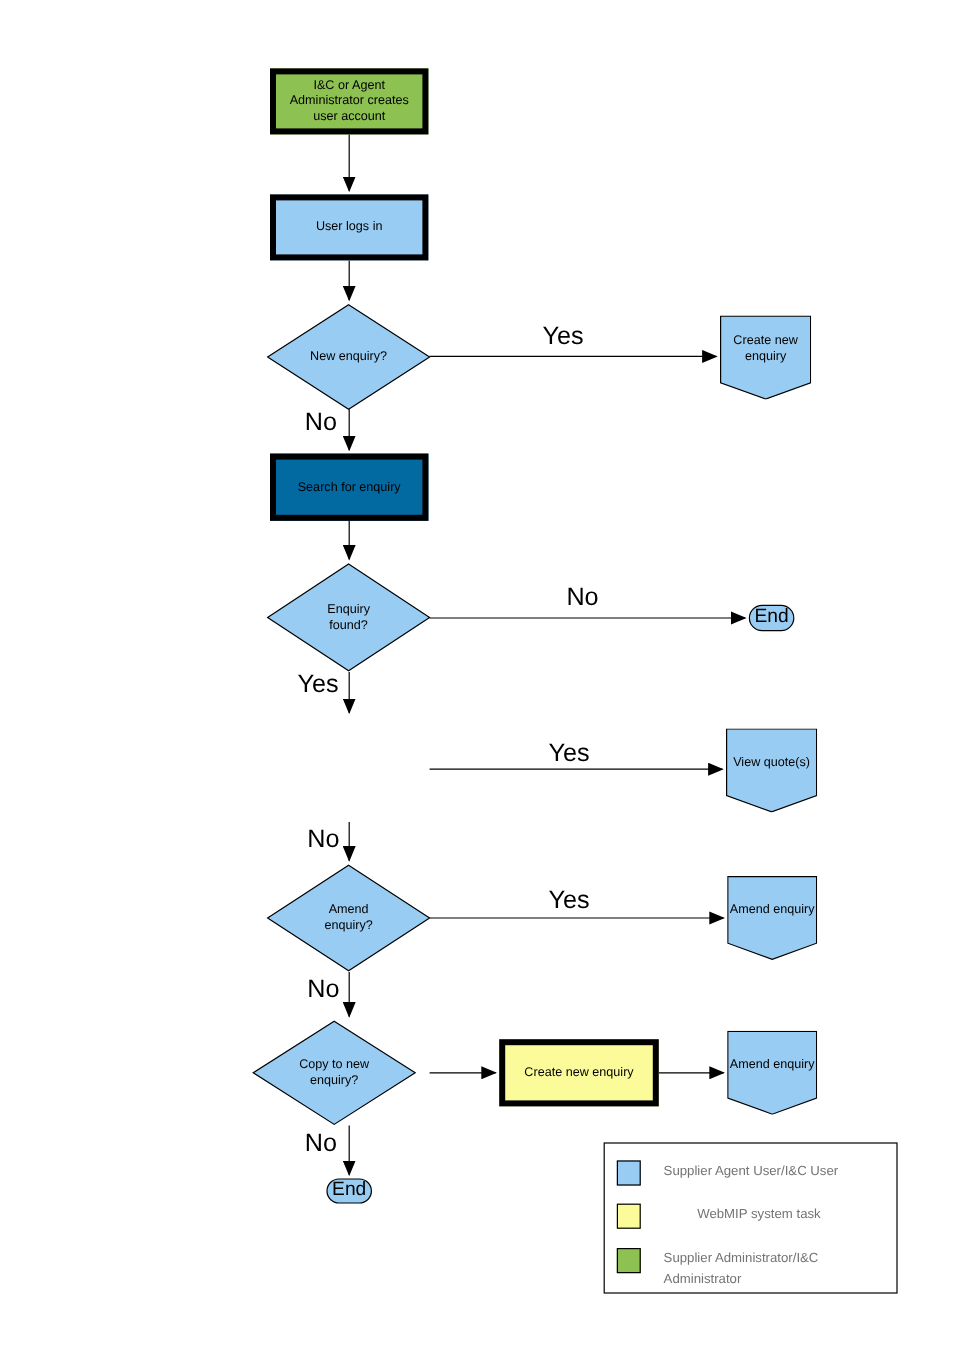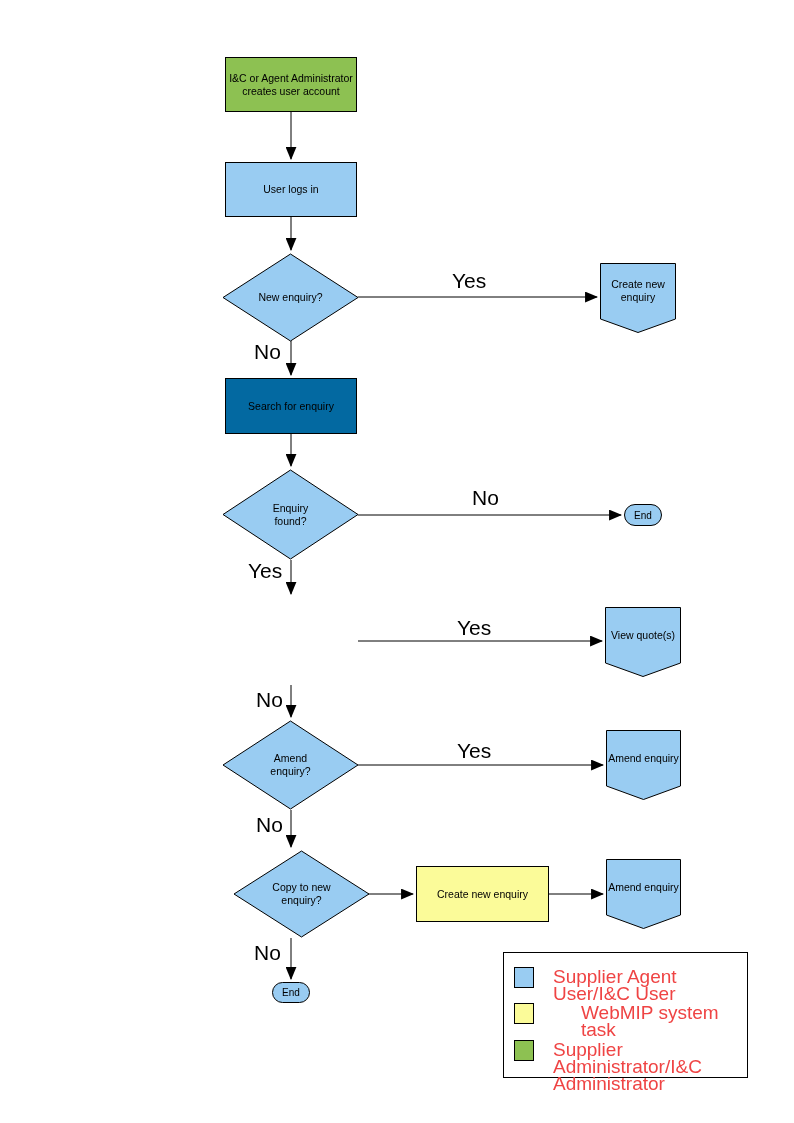"I&C or Agent Administrator creates" .rect-node { border: 1px solid #000000 -> 5px solid #000000 }
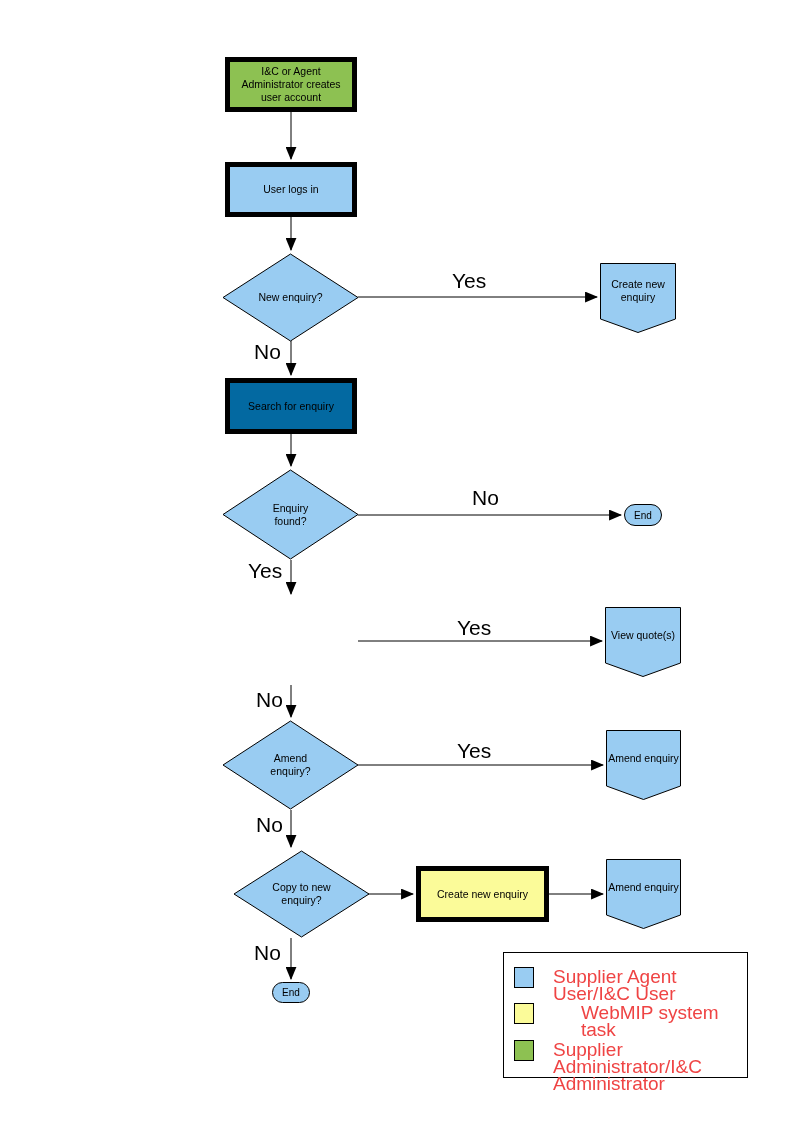"End" .terminator { align-items: center -> flex-start; font-size: 10px -> 16px }
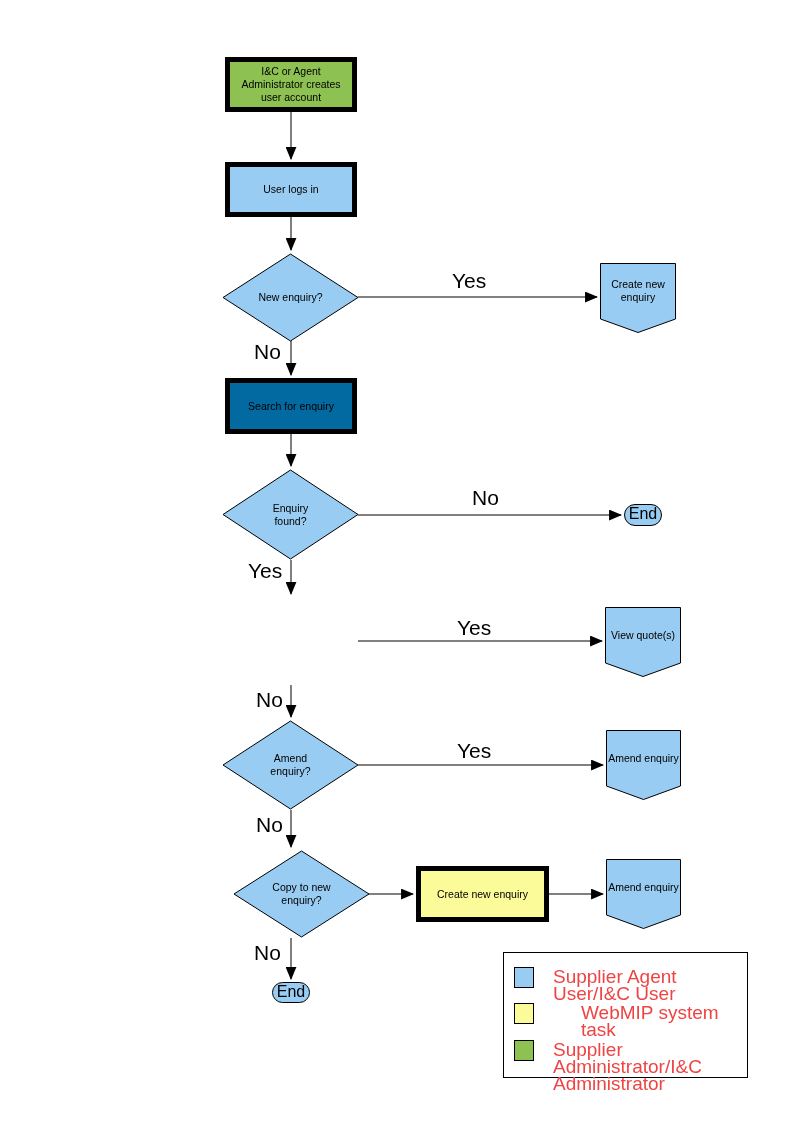"Copy to new enquiry?" div.shape-wrap { left: 233px -> 210px }
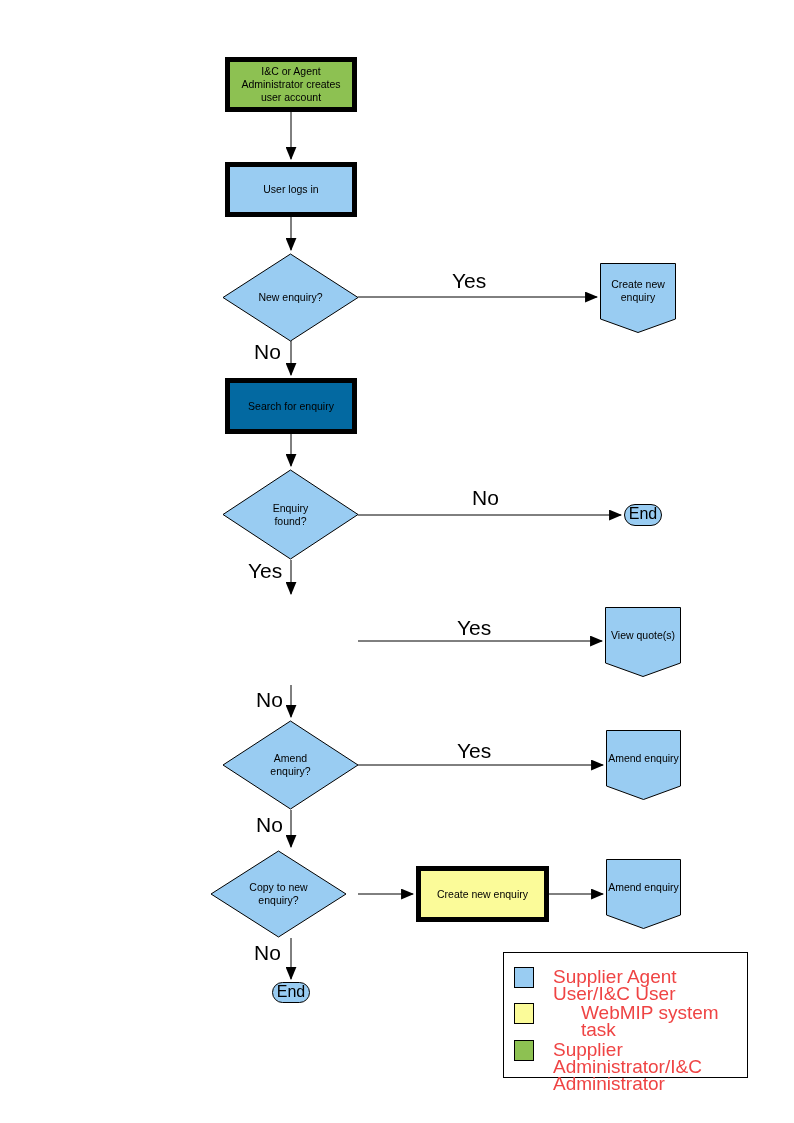"Supplier Agent User/I&C User" .legend-label { color: #ef4444 -> #737373; font-size: 19px -> 11px }
